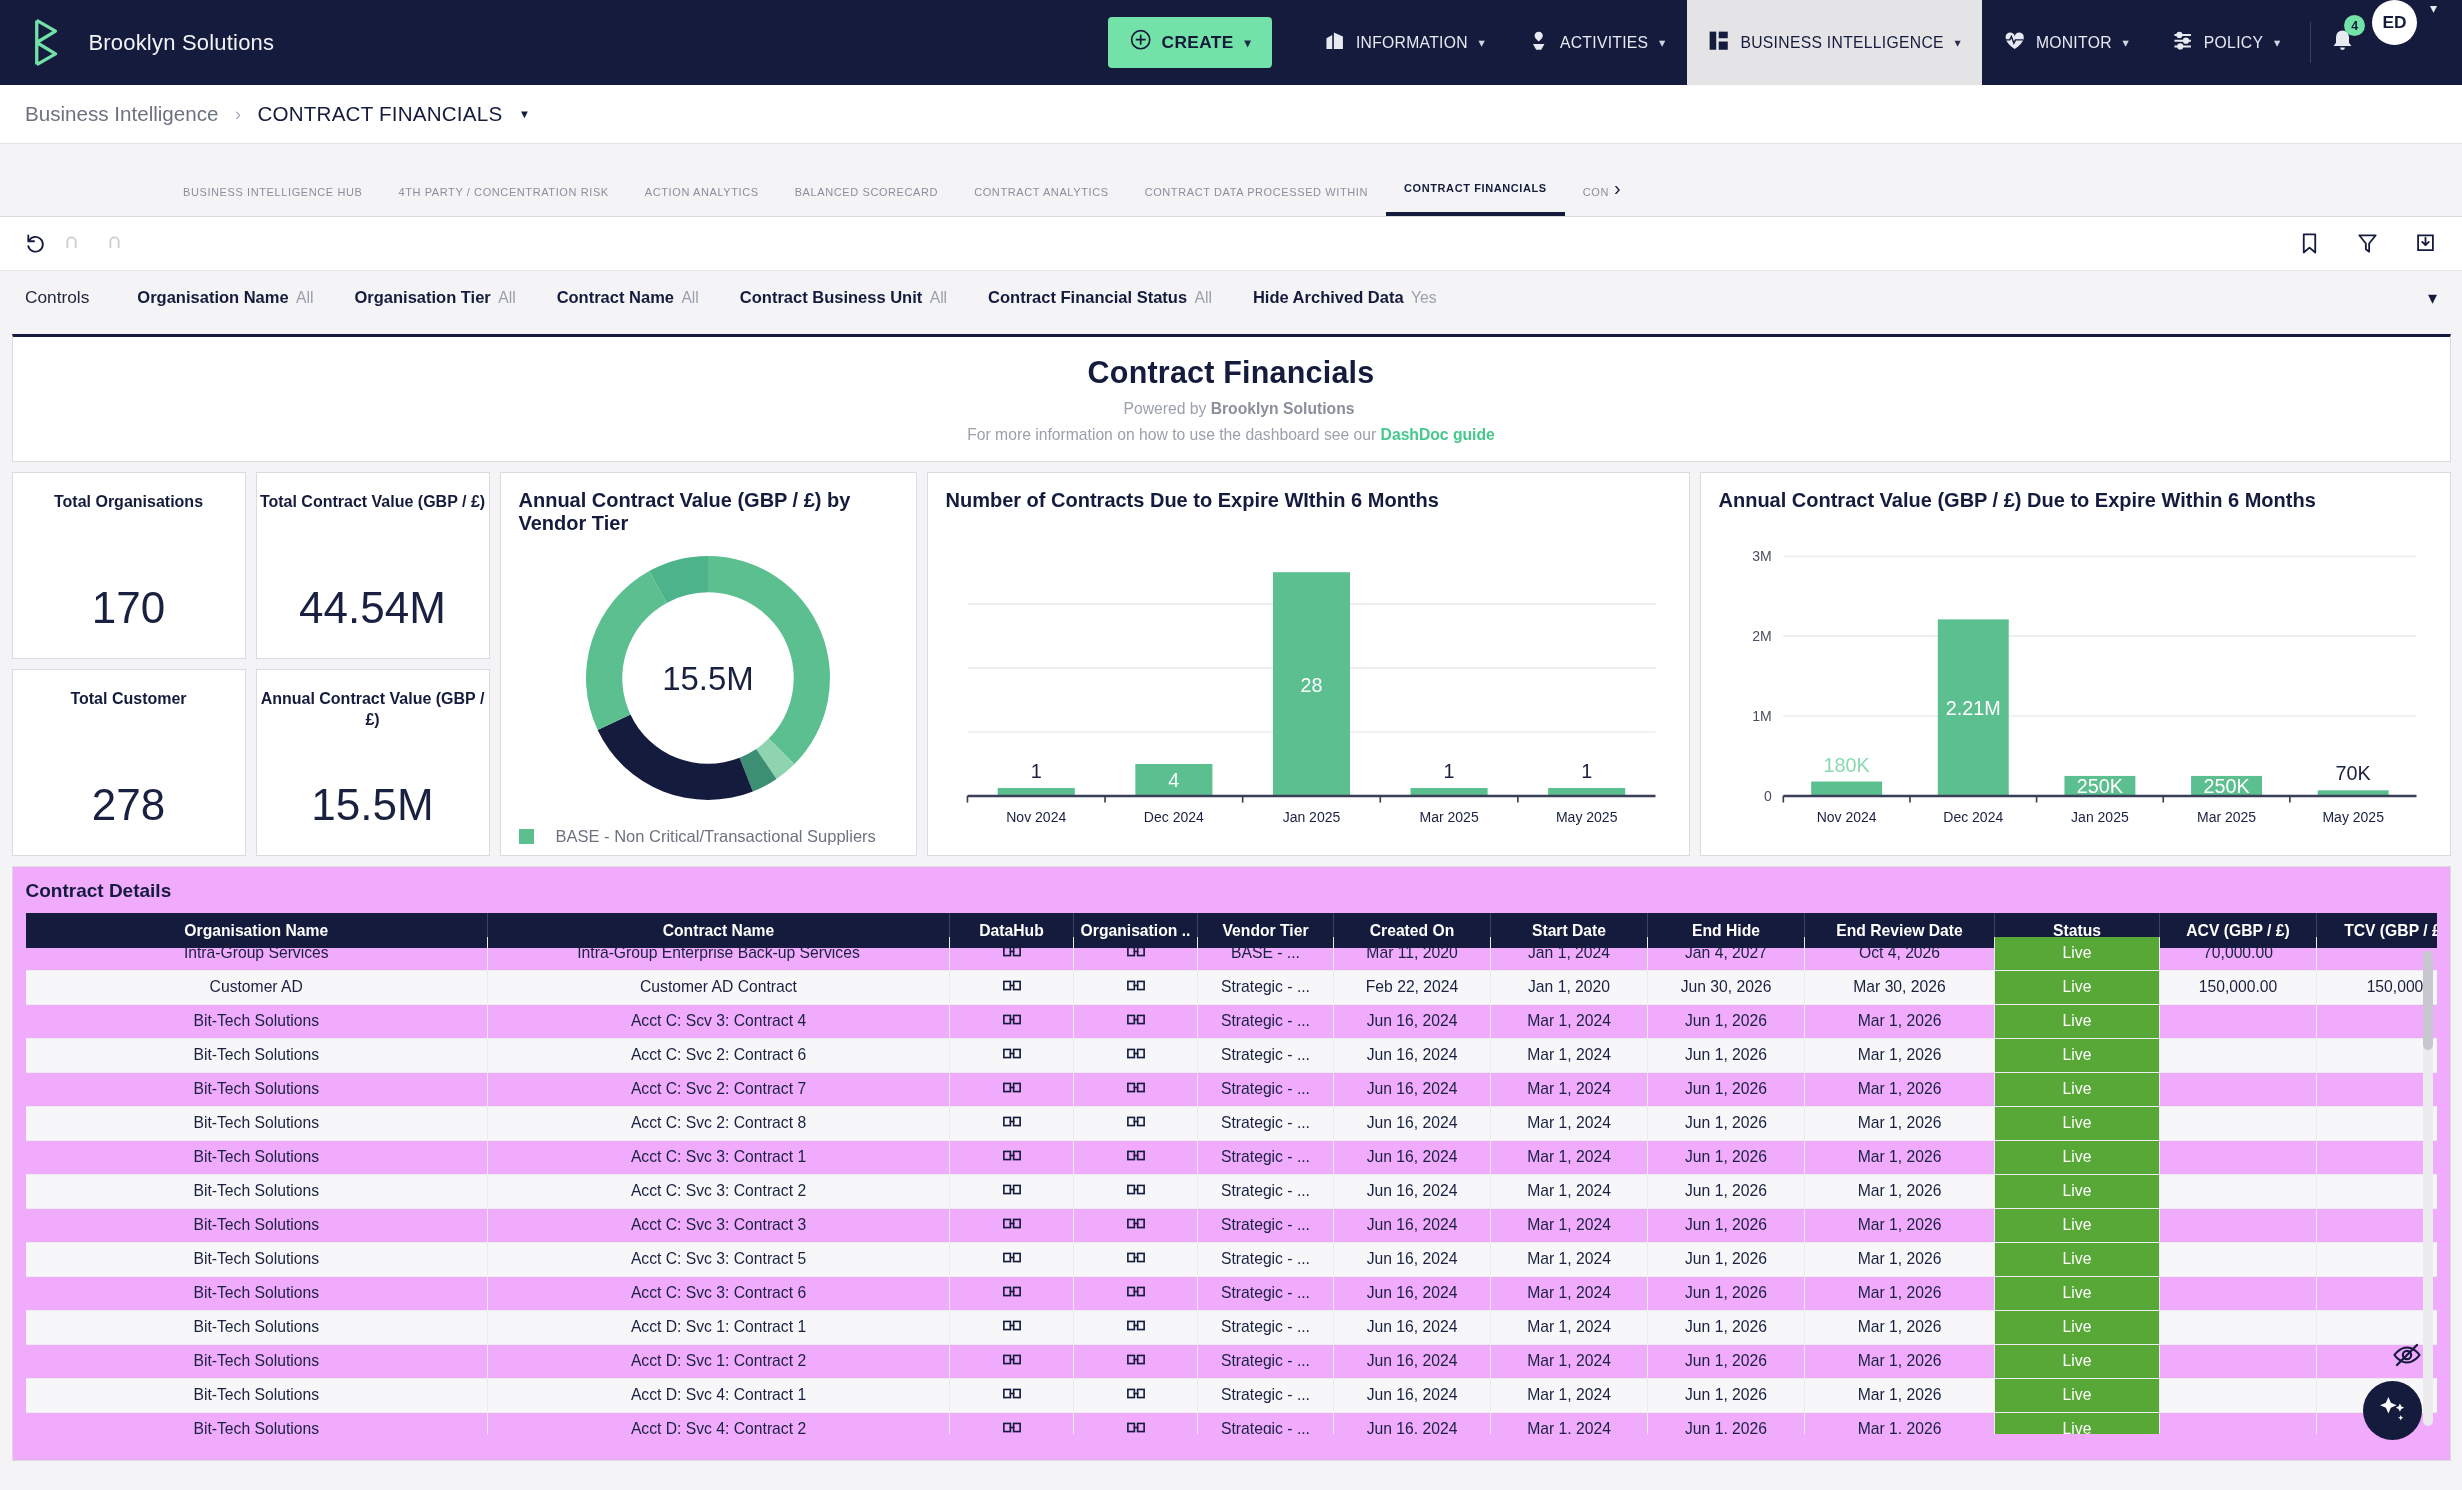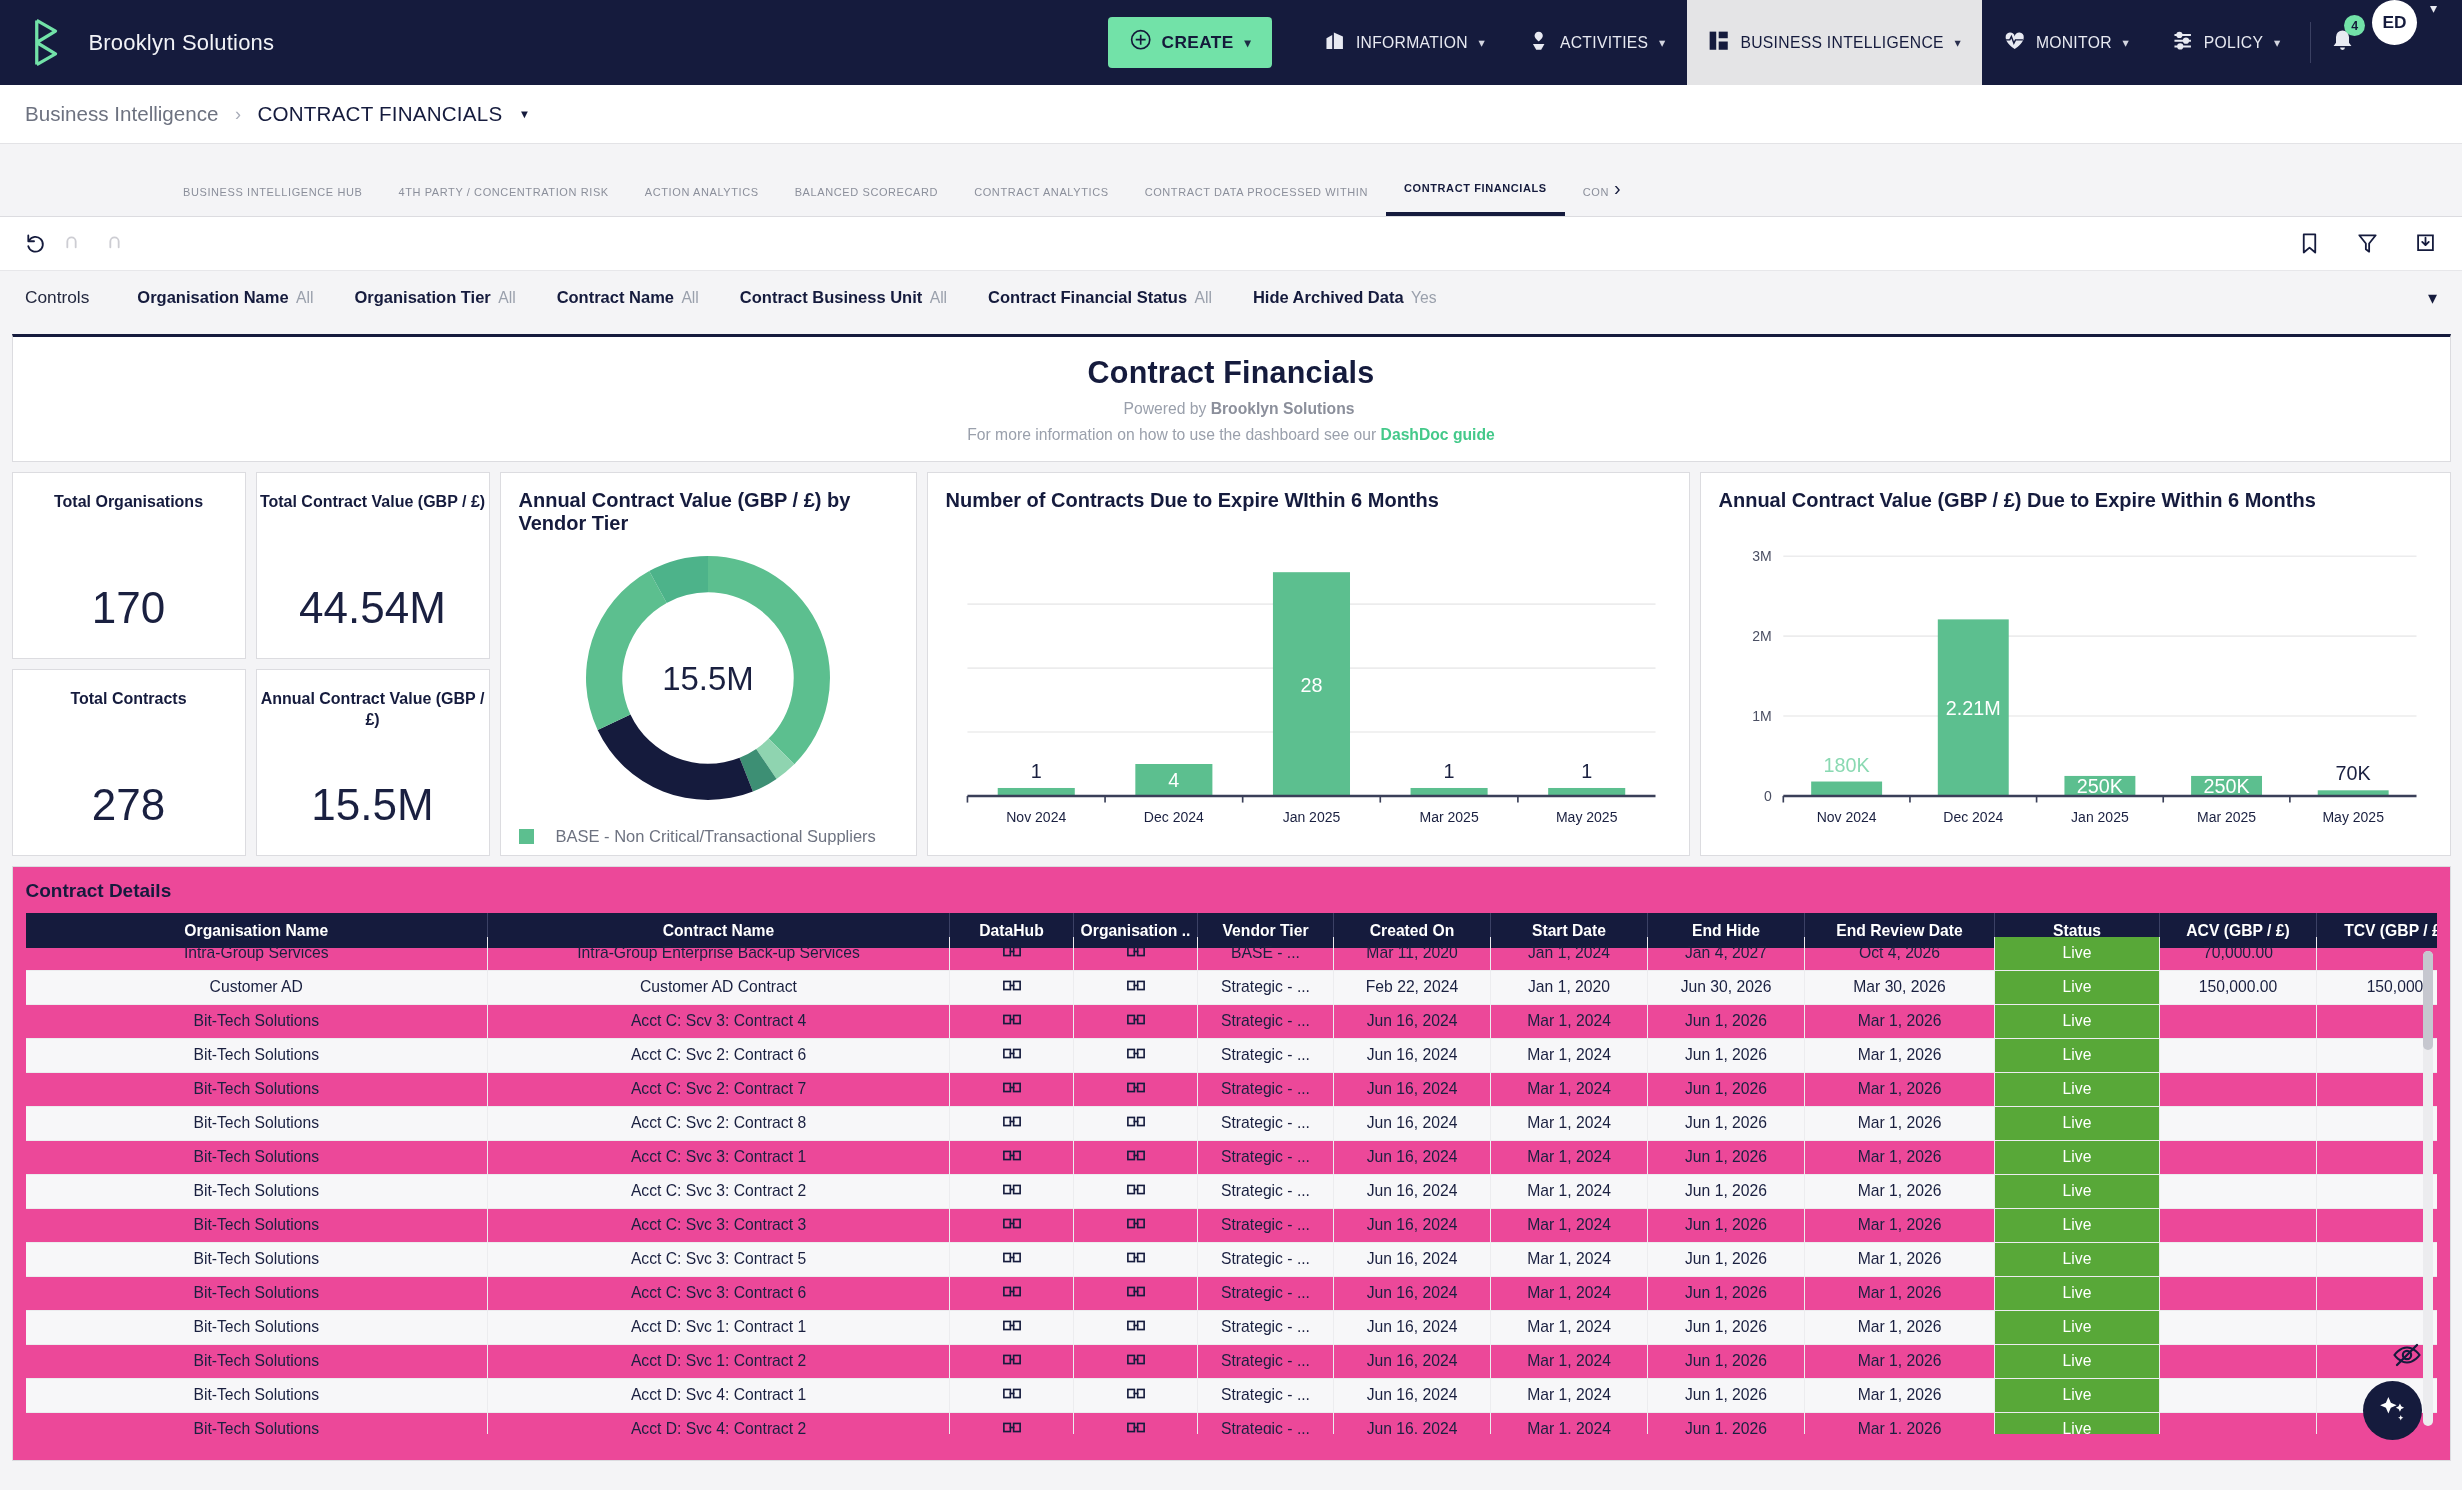"Total Contracts" div.kpi-title { text: Contracts -> Customer }
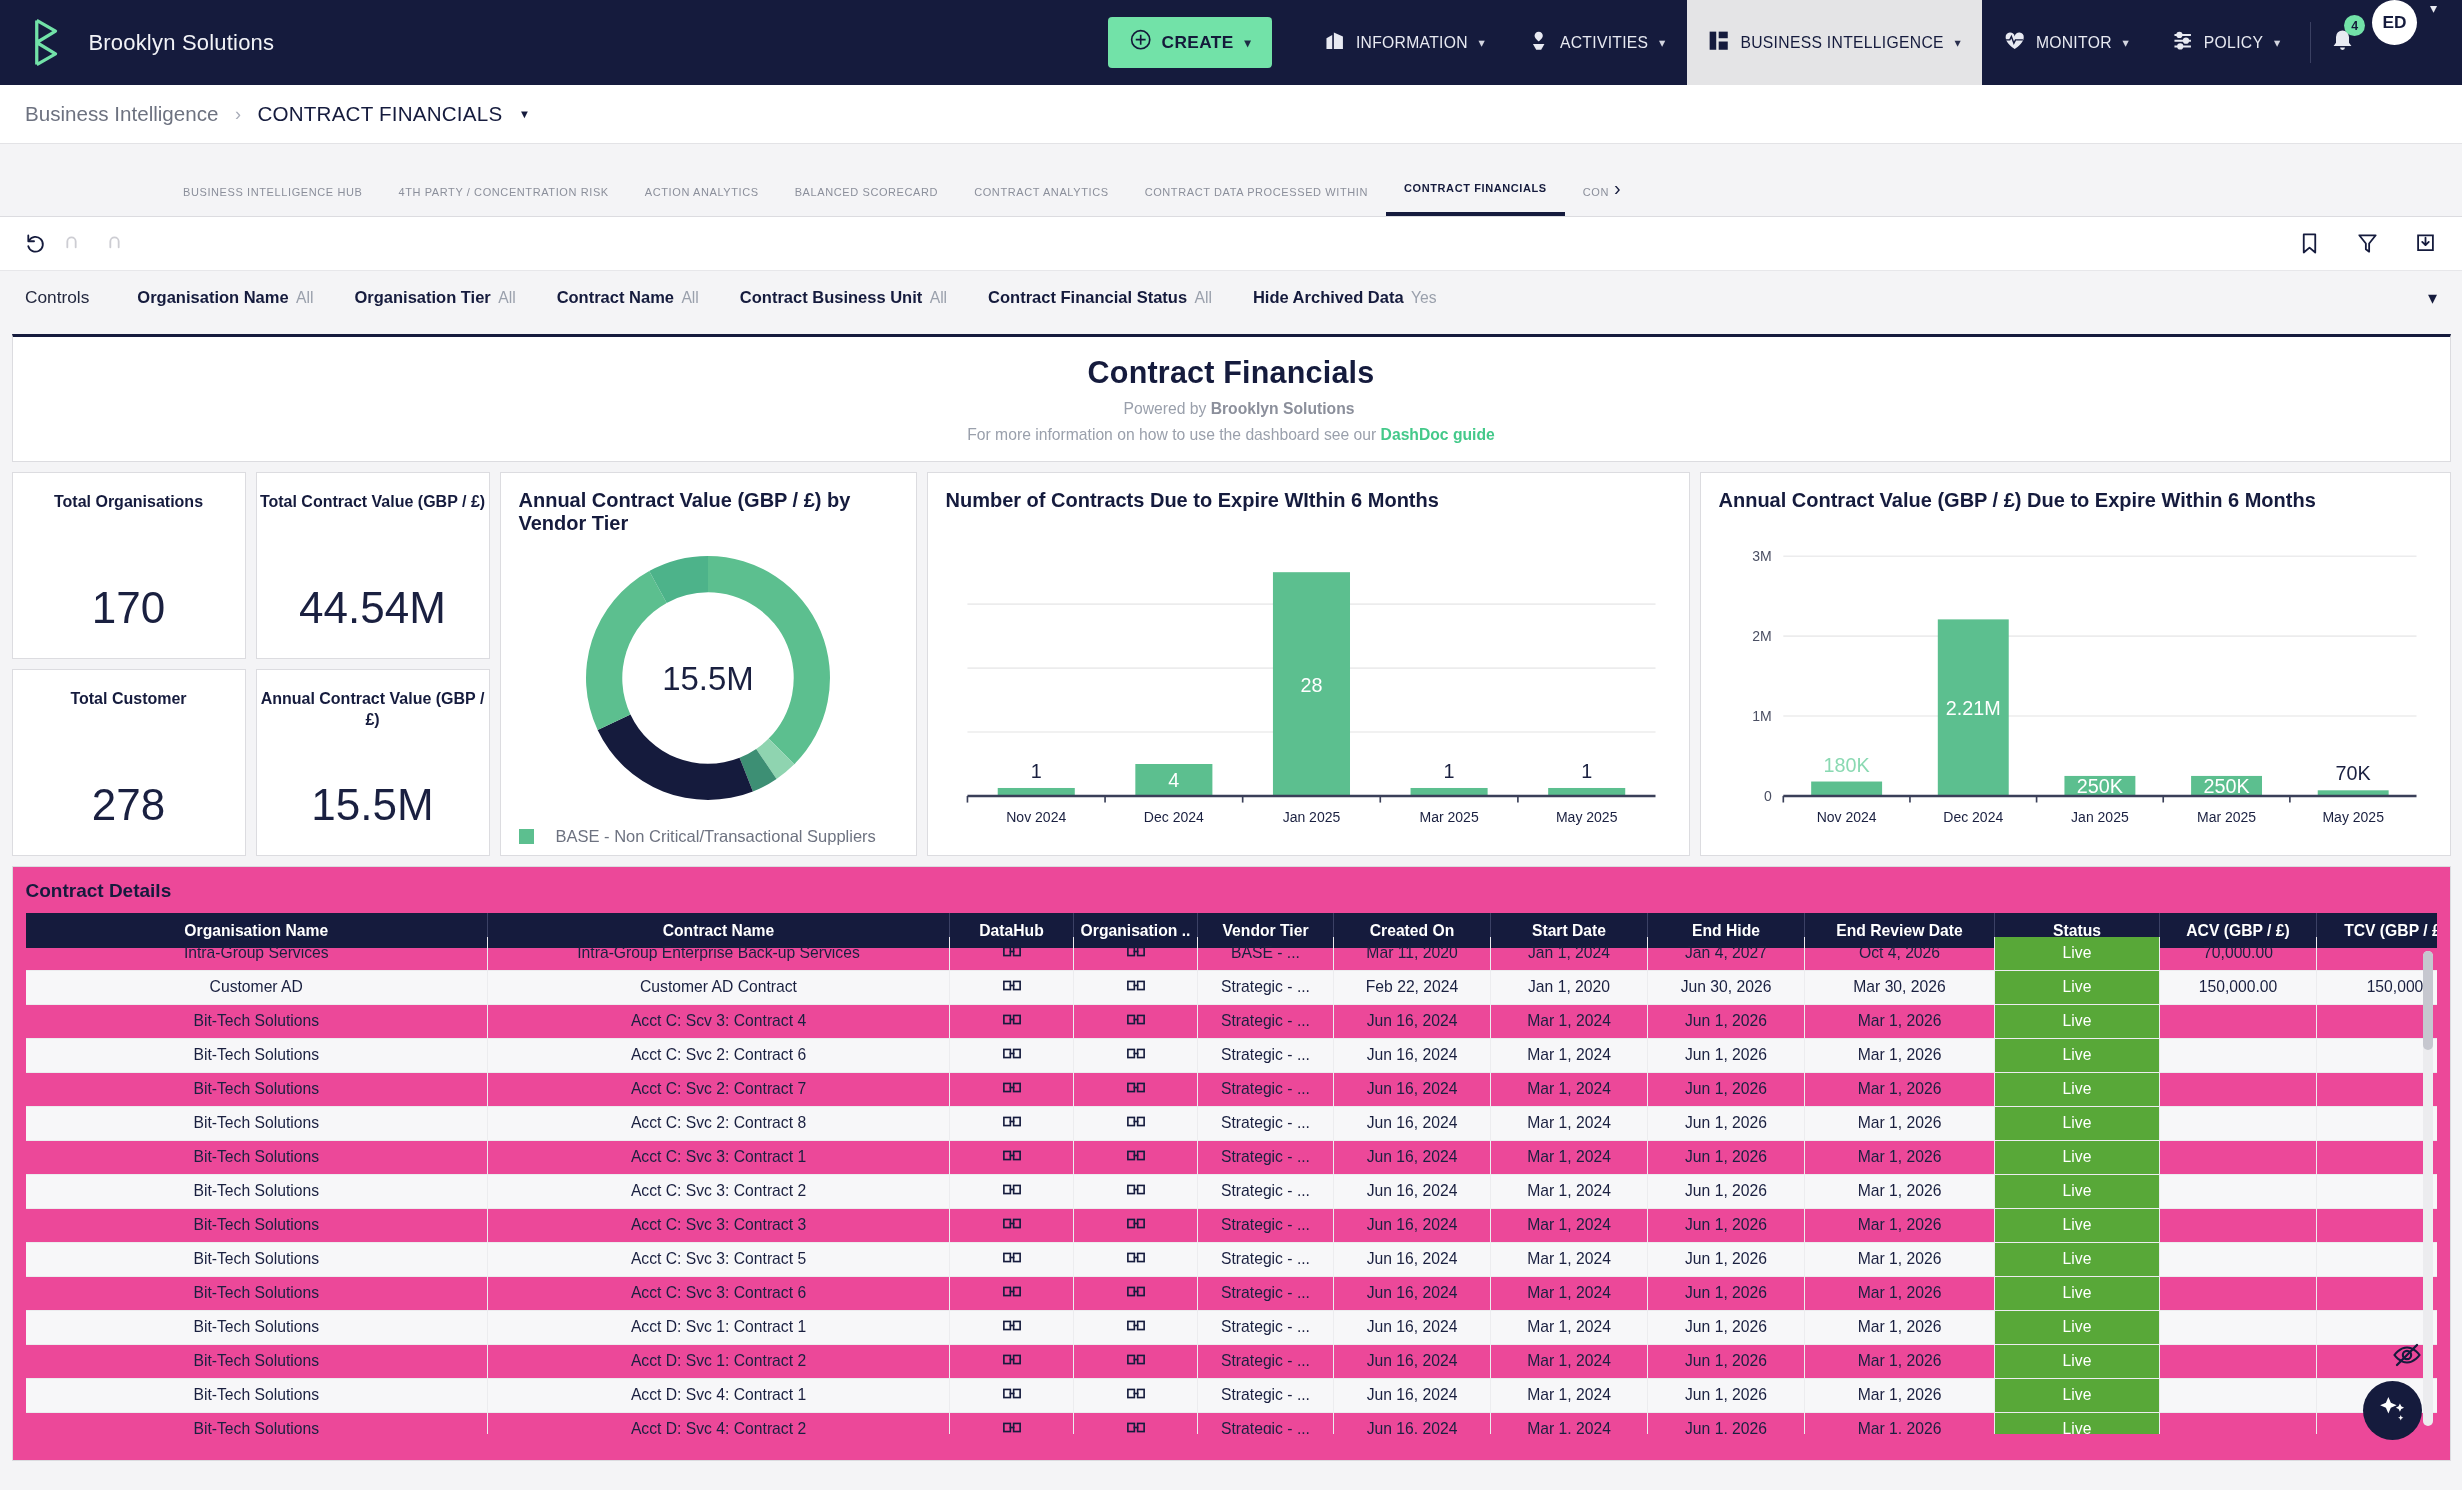"Contract Details" .table-card { background: #ec4899 -> #f0abfc }
